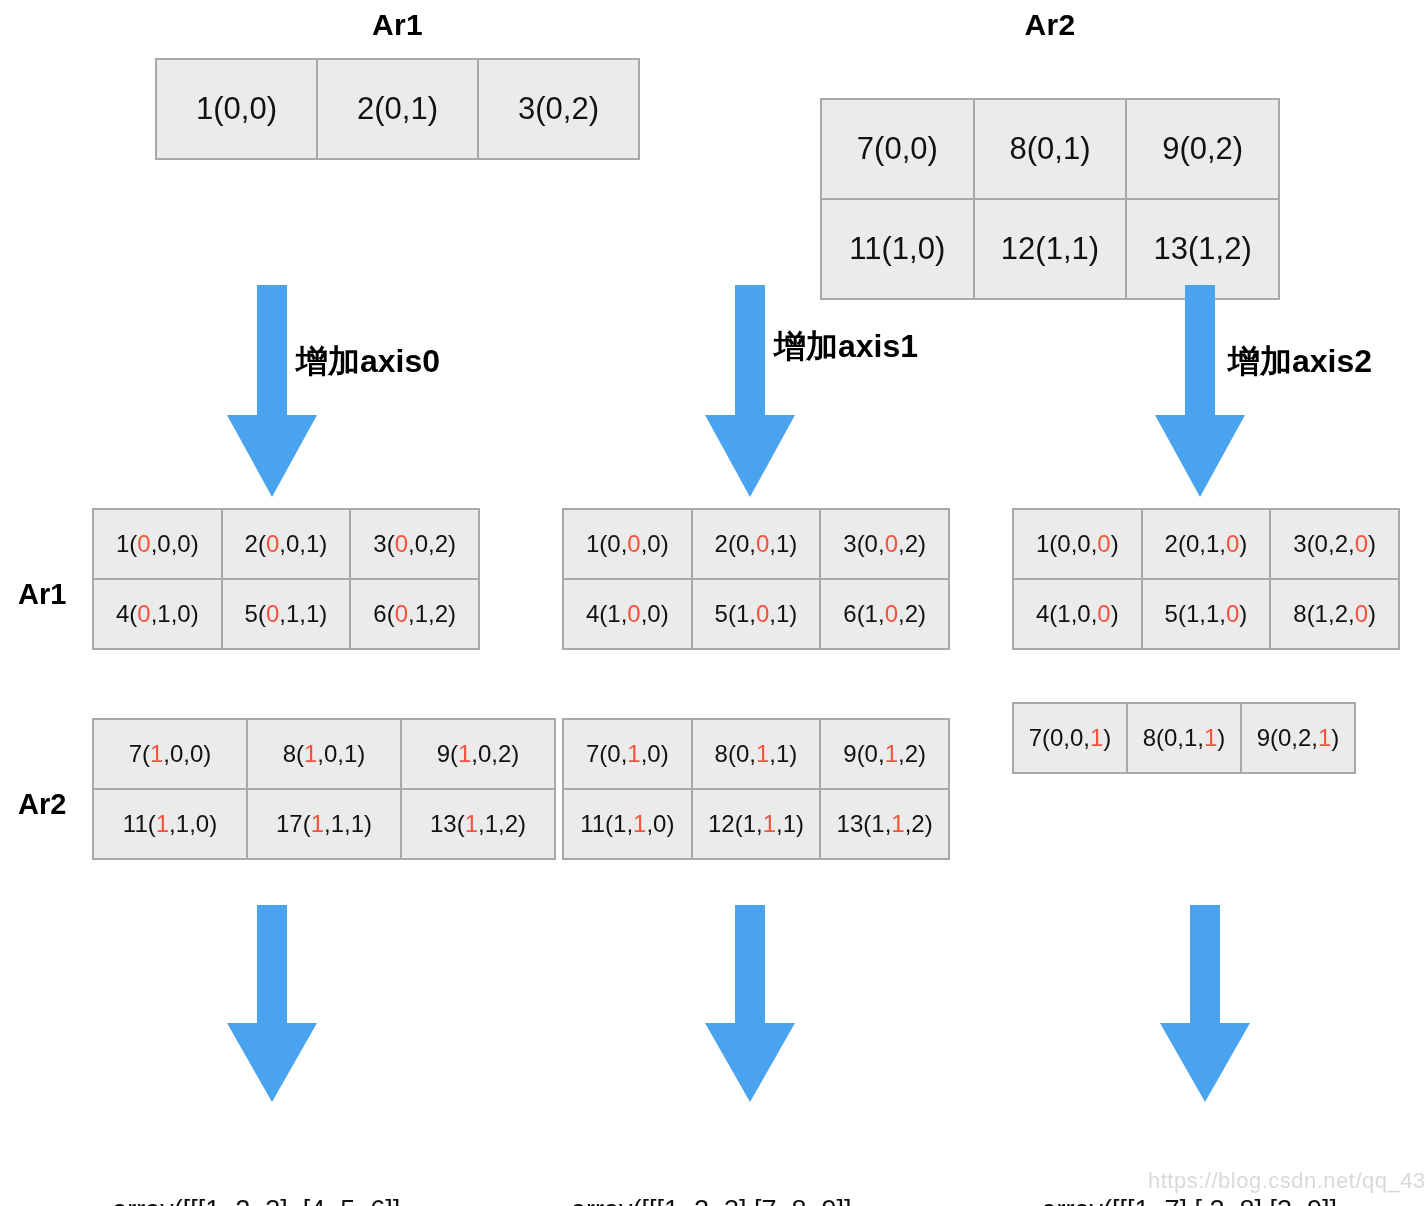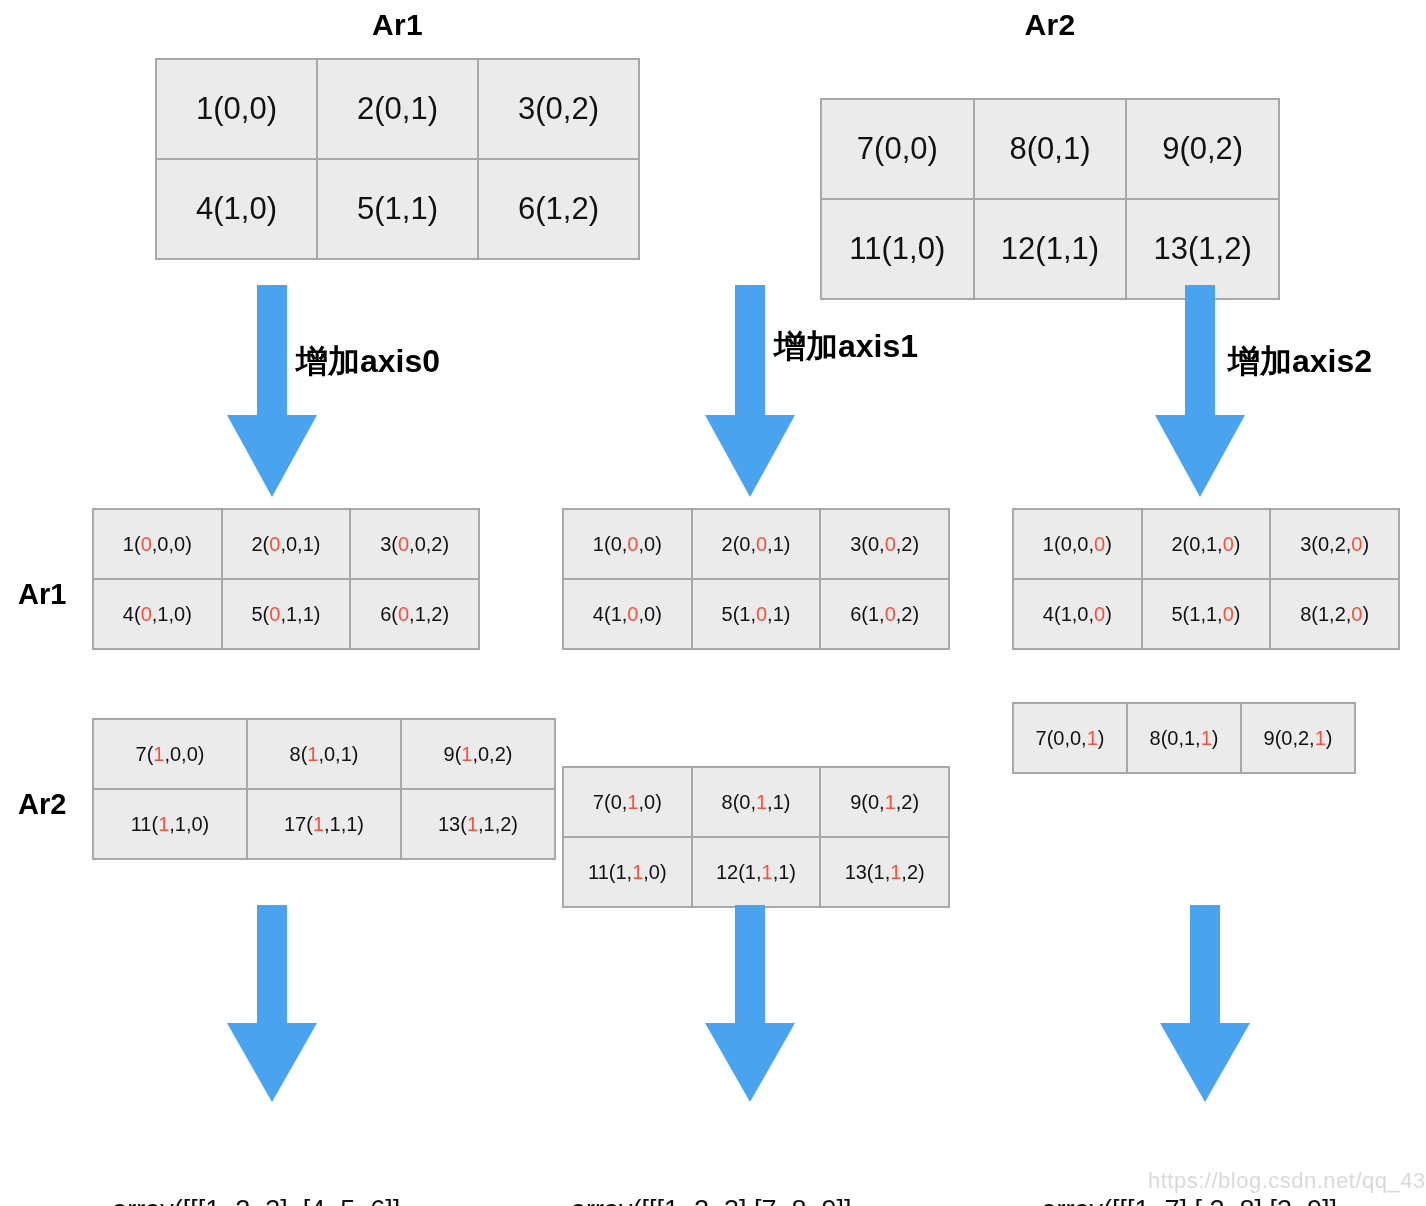"4(1,0)" tr { html: <tr> <td>4(1,0)</td> <td>5(1,1)</td> <td>6(1,2)</td> </tr> -> none }
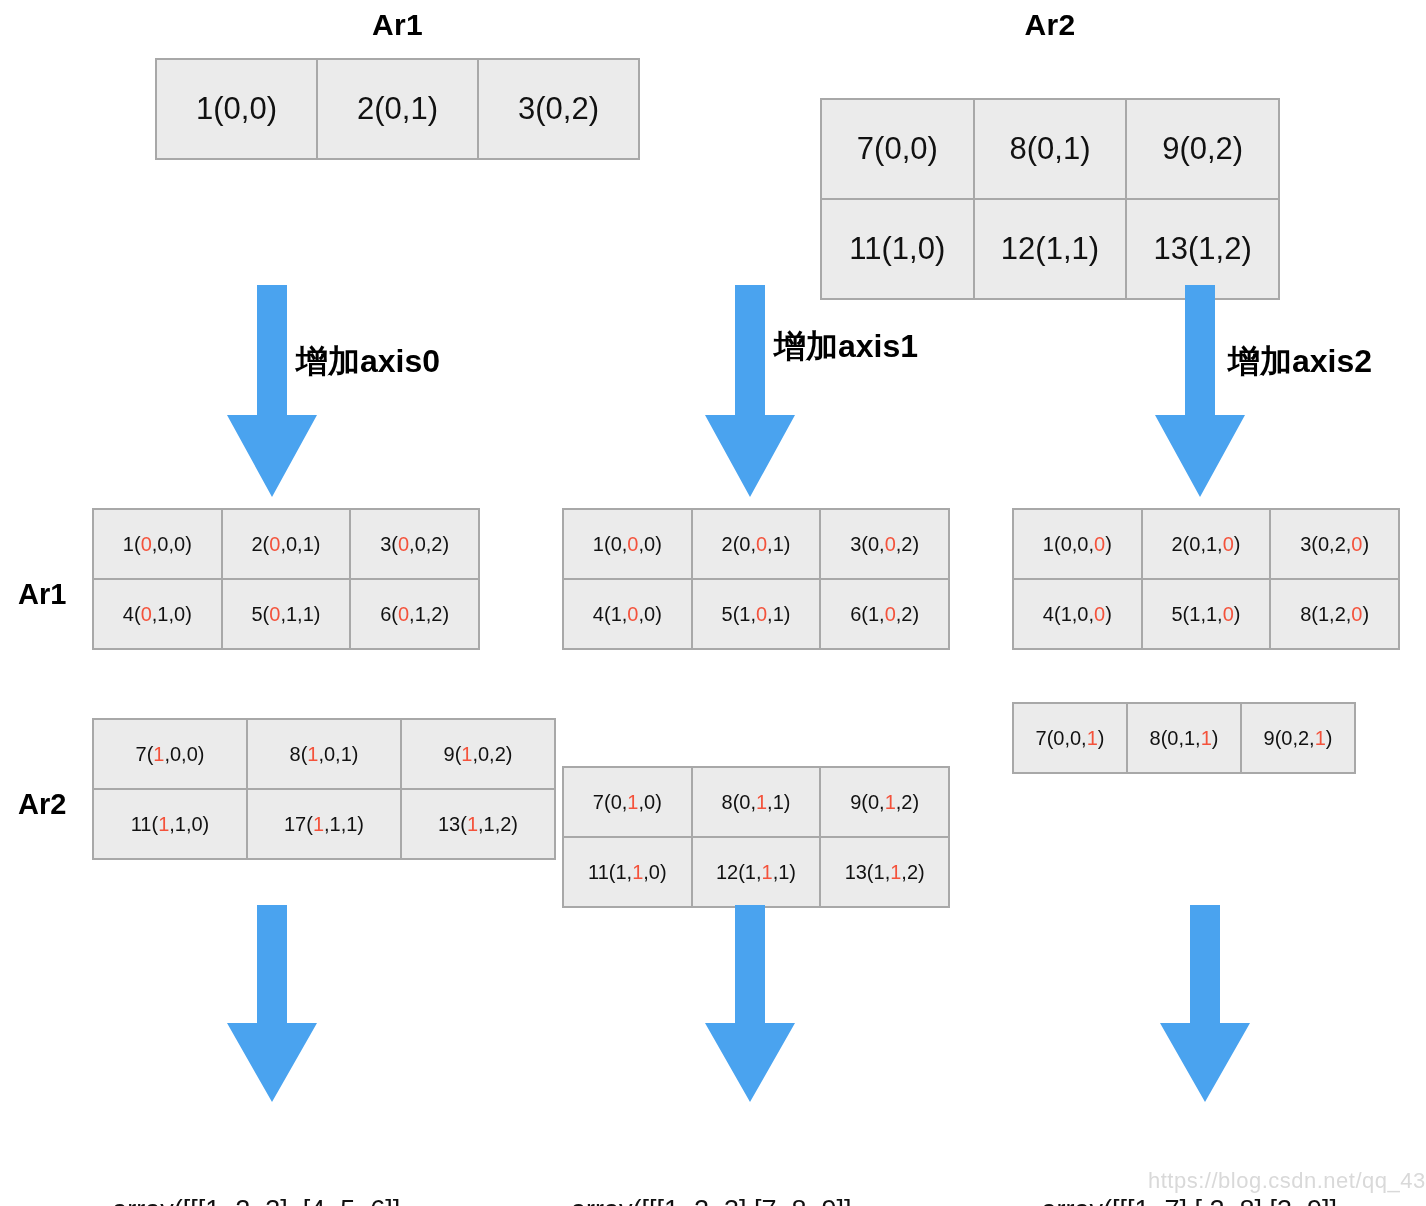"1(0,0,0)" .grid.small td { font-size: 20px -> 24px }
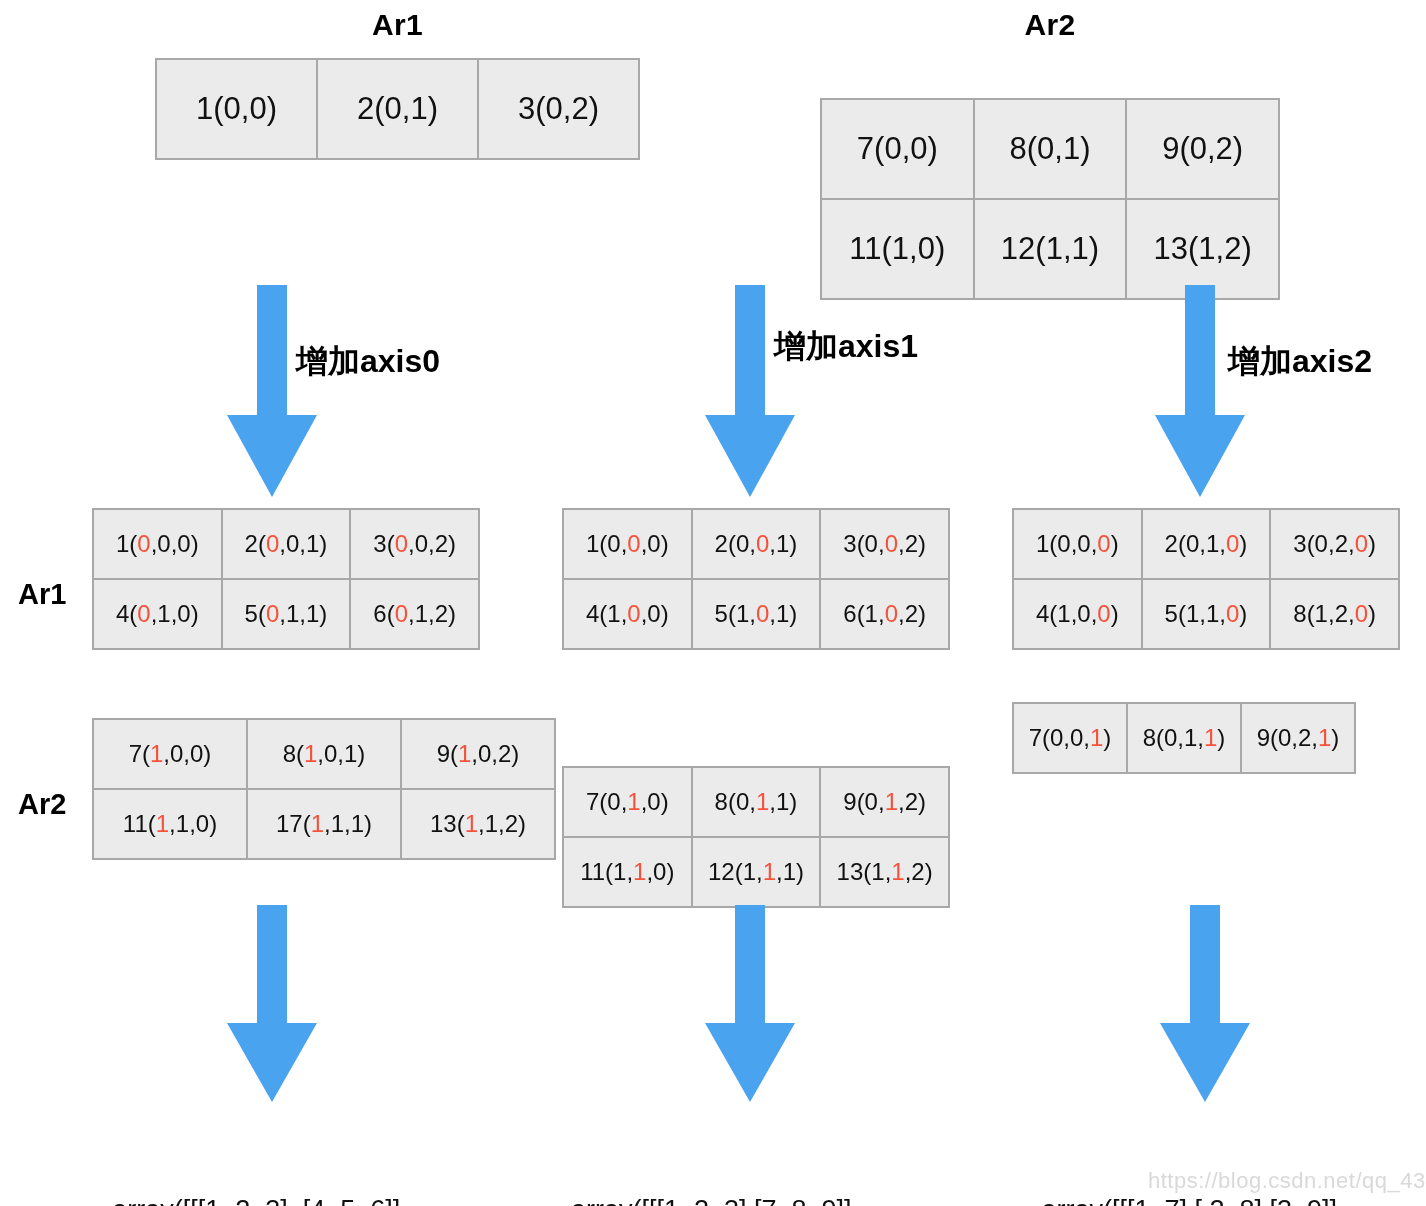"7(0,1,0)" table.grid { margin-top: 48px -> none }
